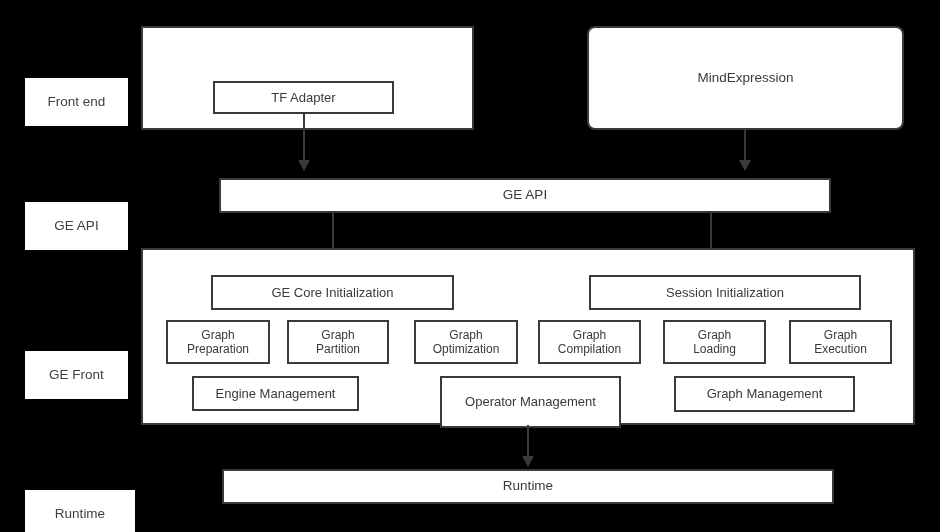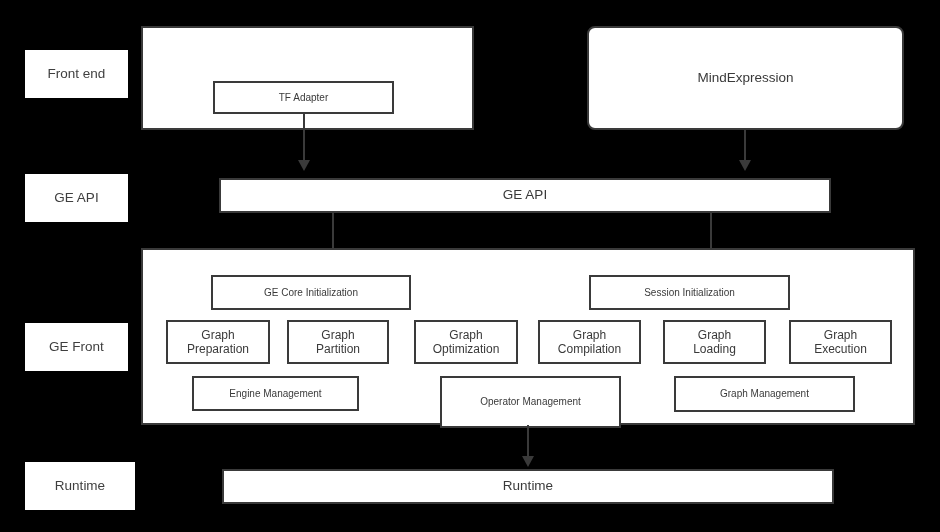"Front end" .stage-label { margin-top: none -> 28px }
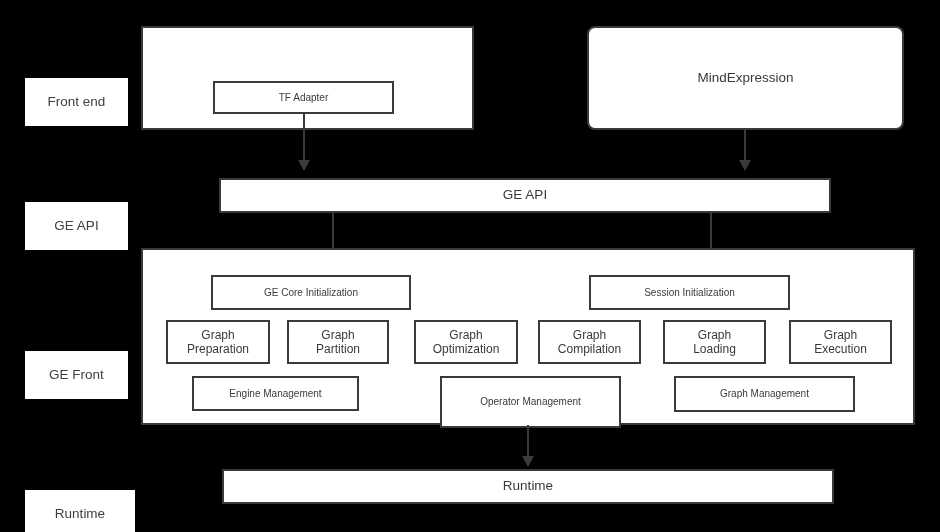"TF Adapter" .node { font-size: 10px -> 13px }
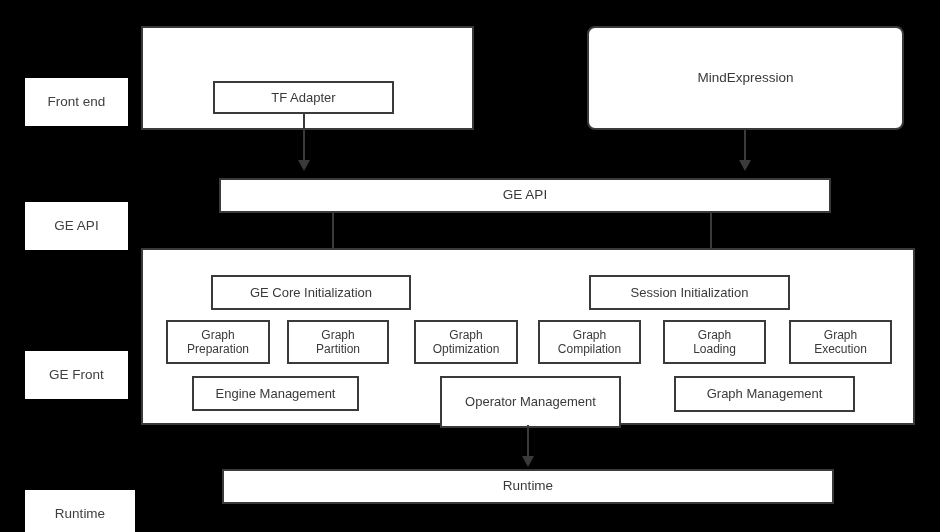"GE Core Initialization" div.box { width: 200px -> 243px }
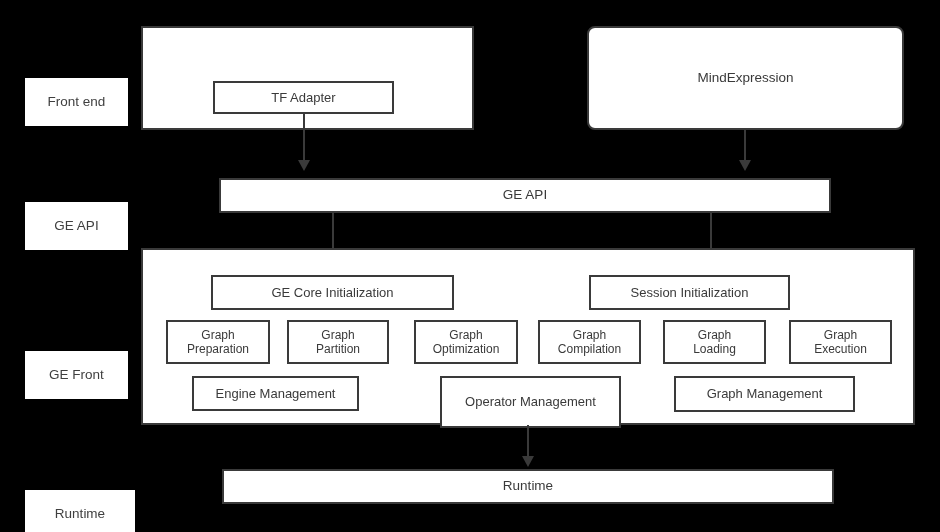"Session Initialization" div.box { width: 201px -> 272px }
